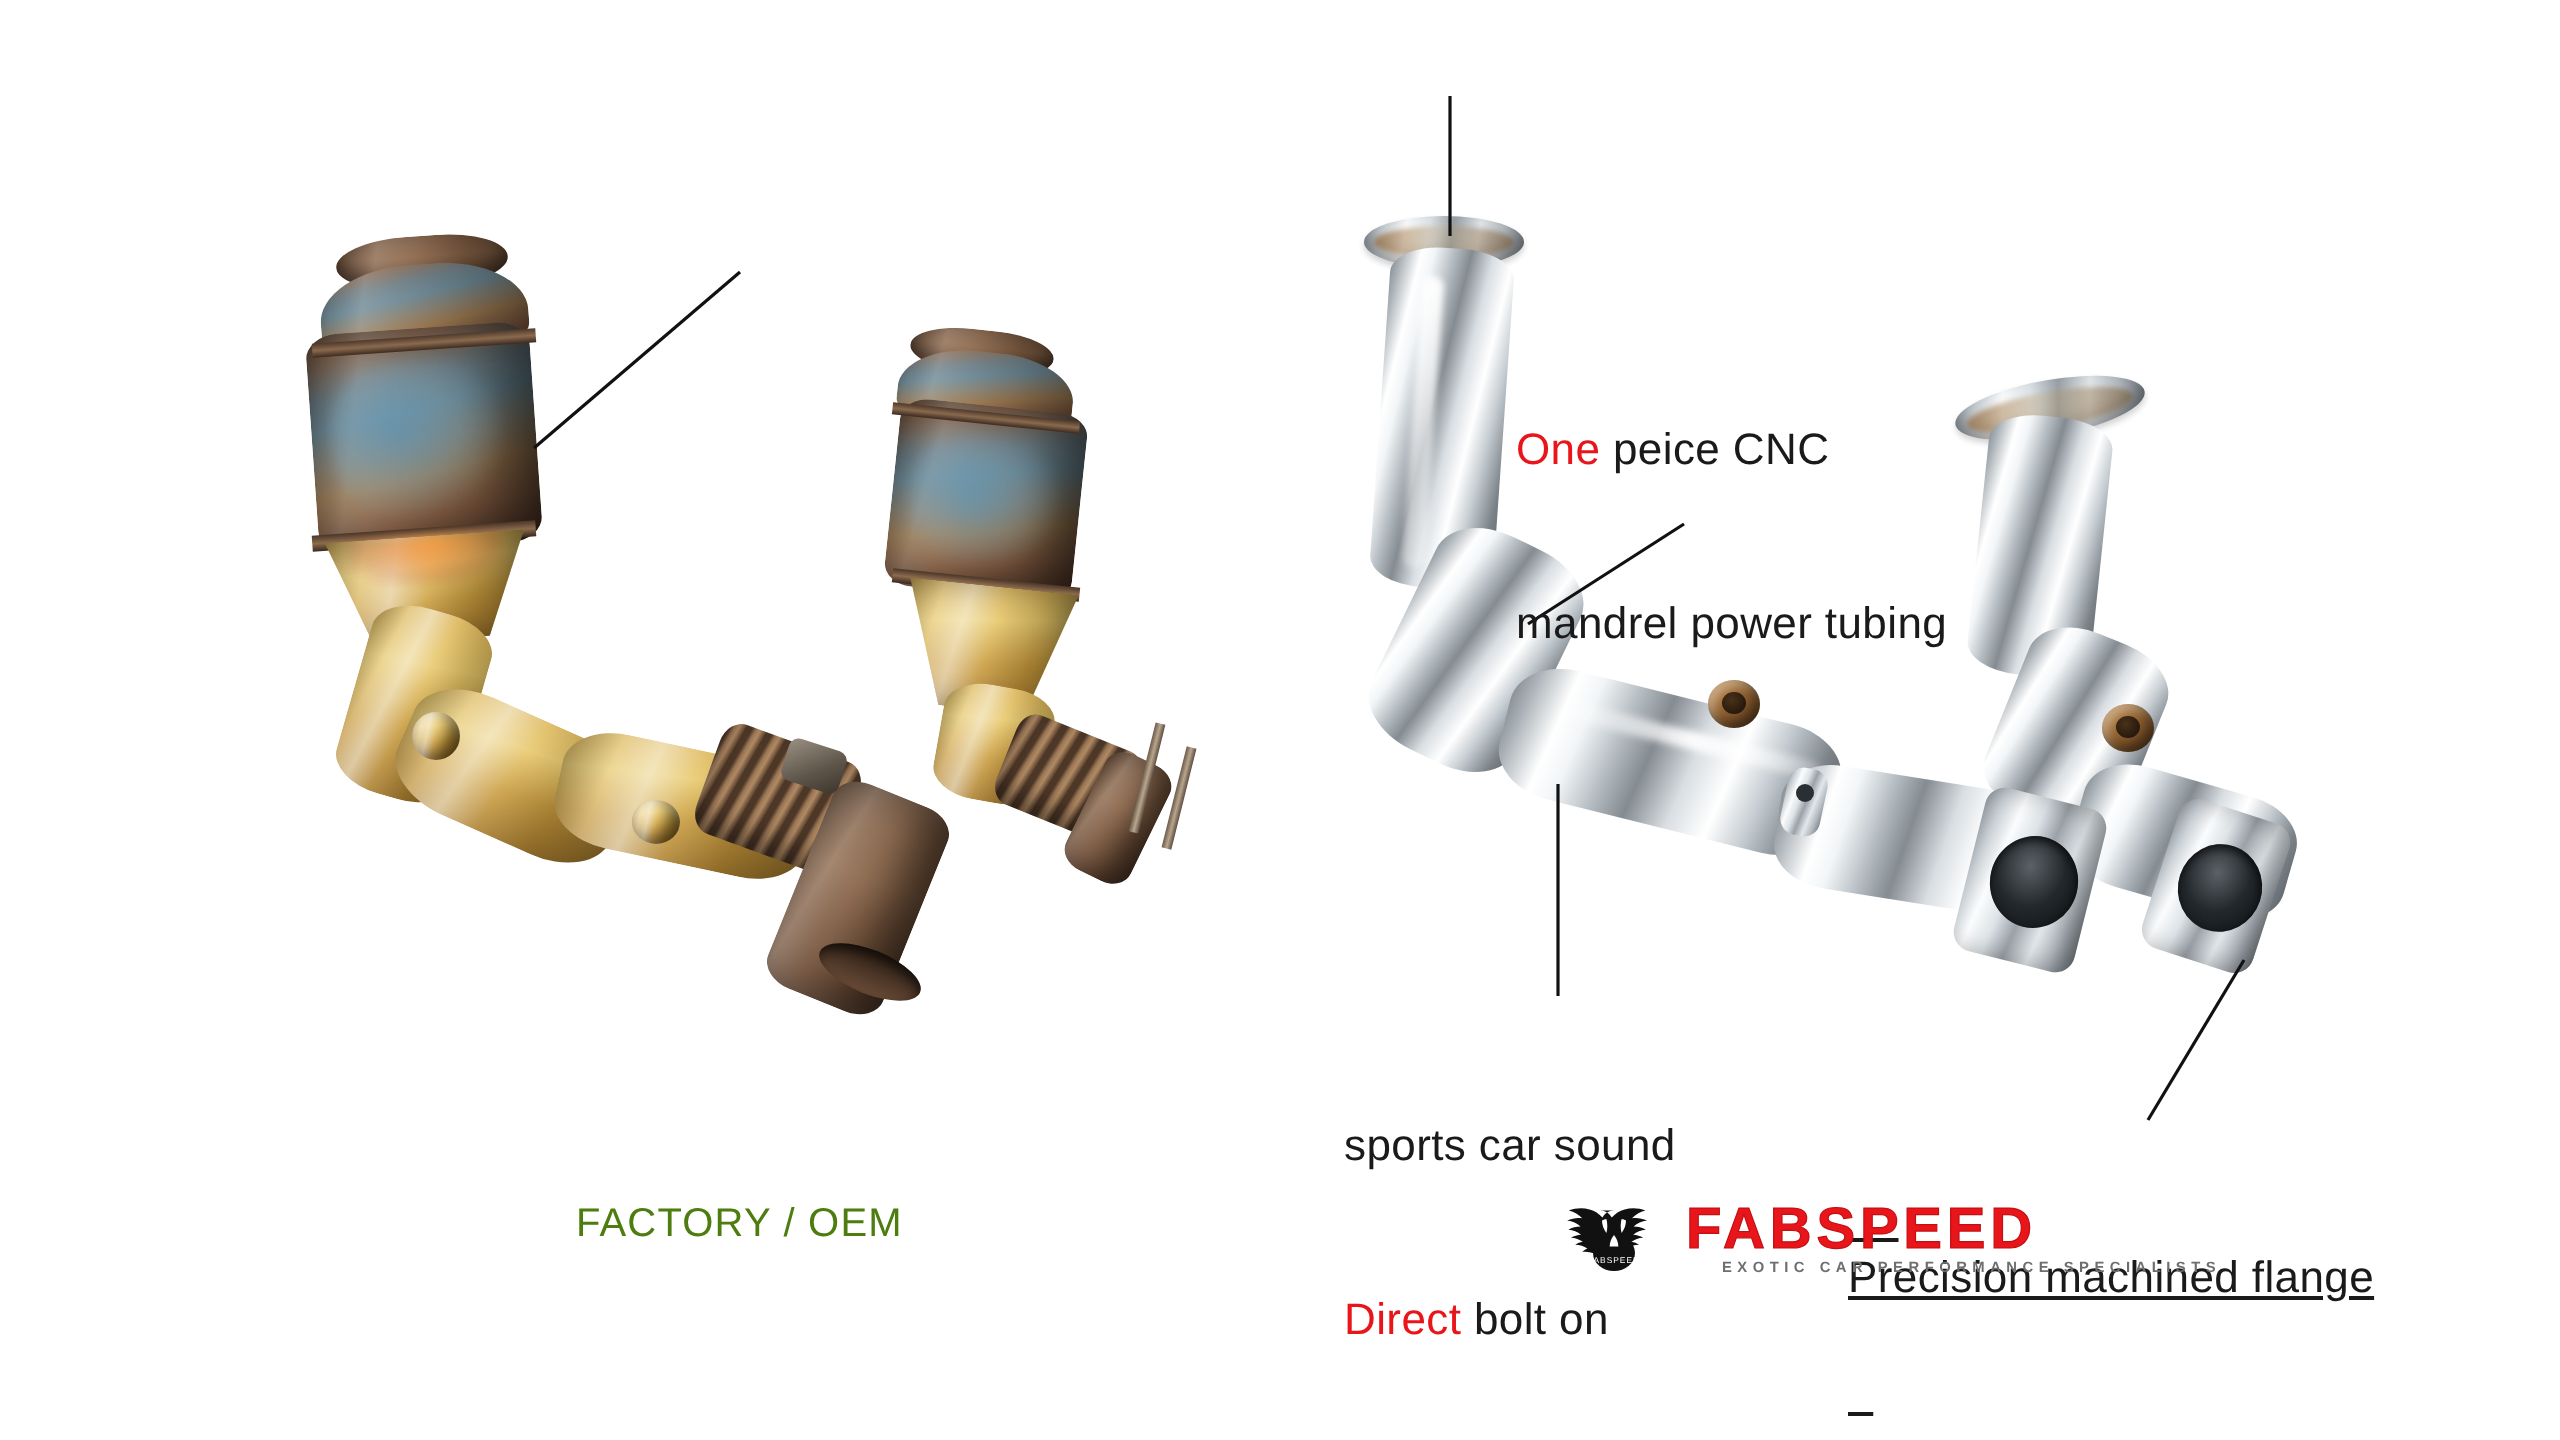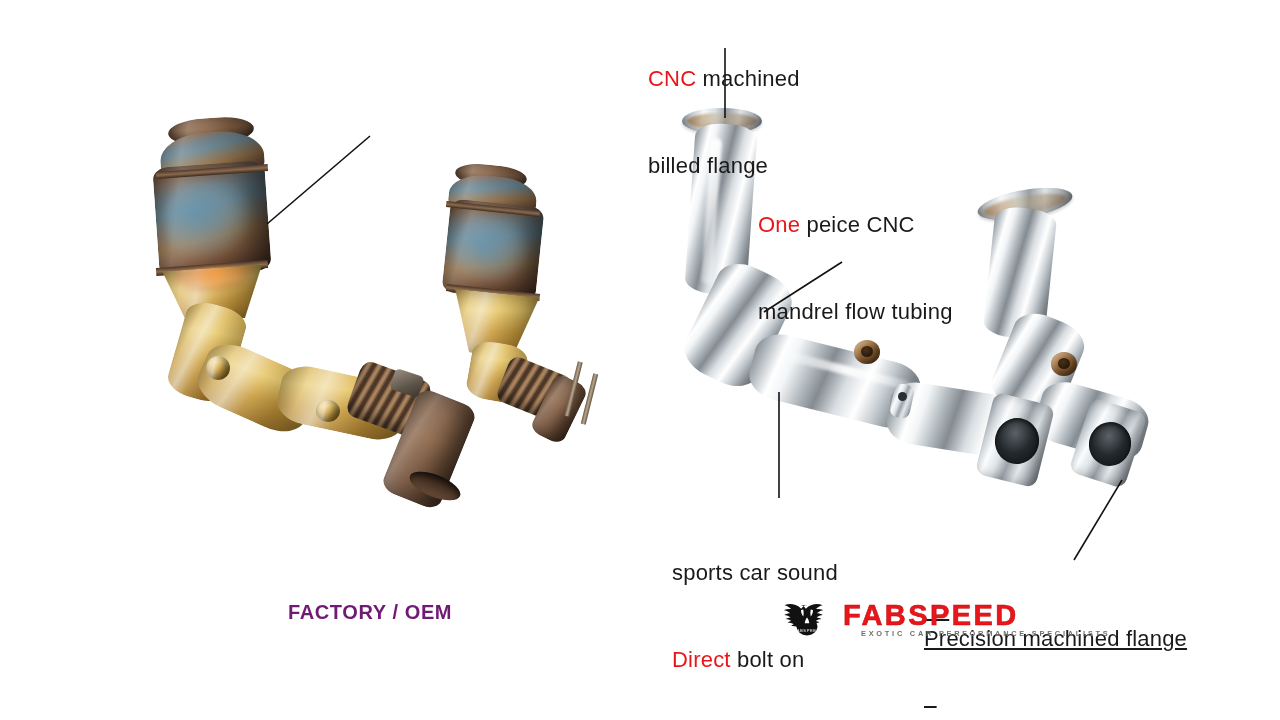"CNC machined" div.anno { html: <div> <div><span>CNC</span><span> machined</span></div> <div>billed flange</div> </div> -> none }
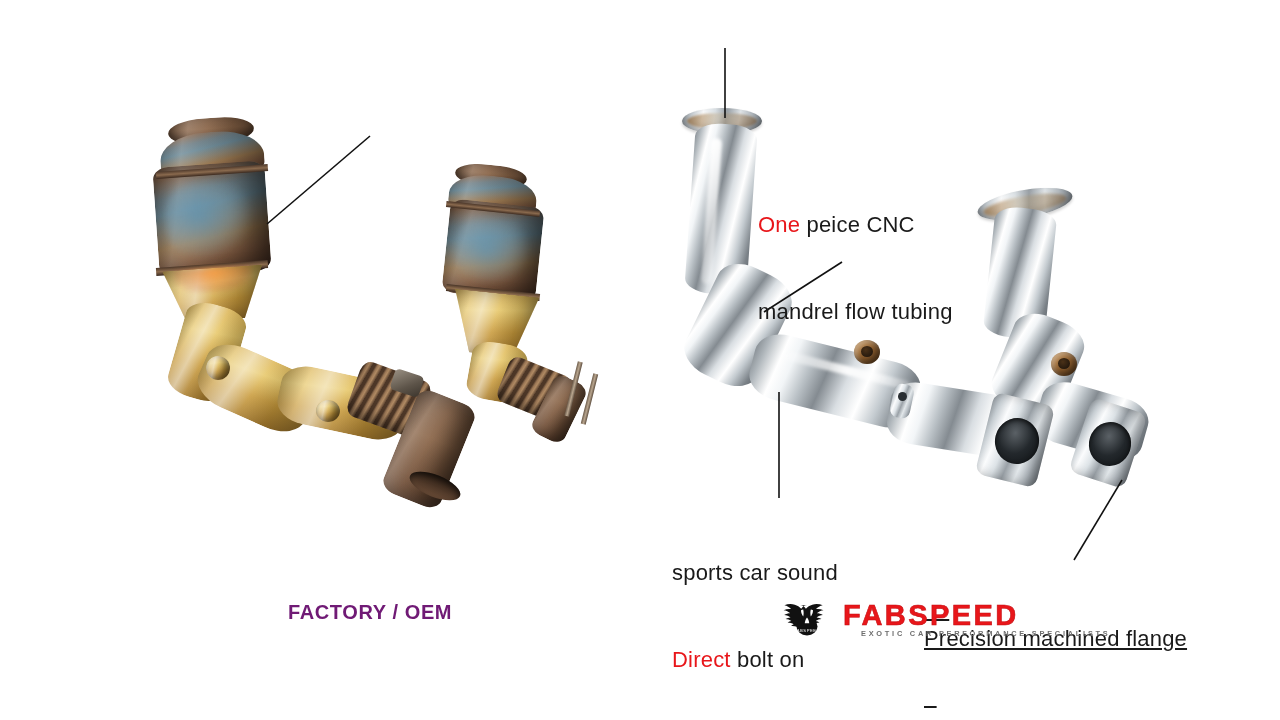"mandrel flow tubing" div { text: flow -> power }
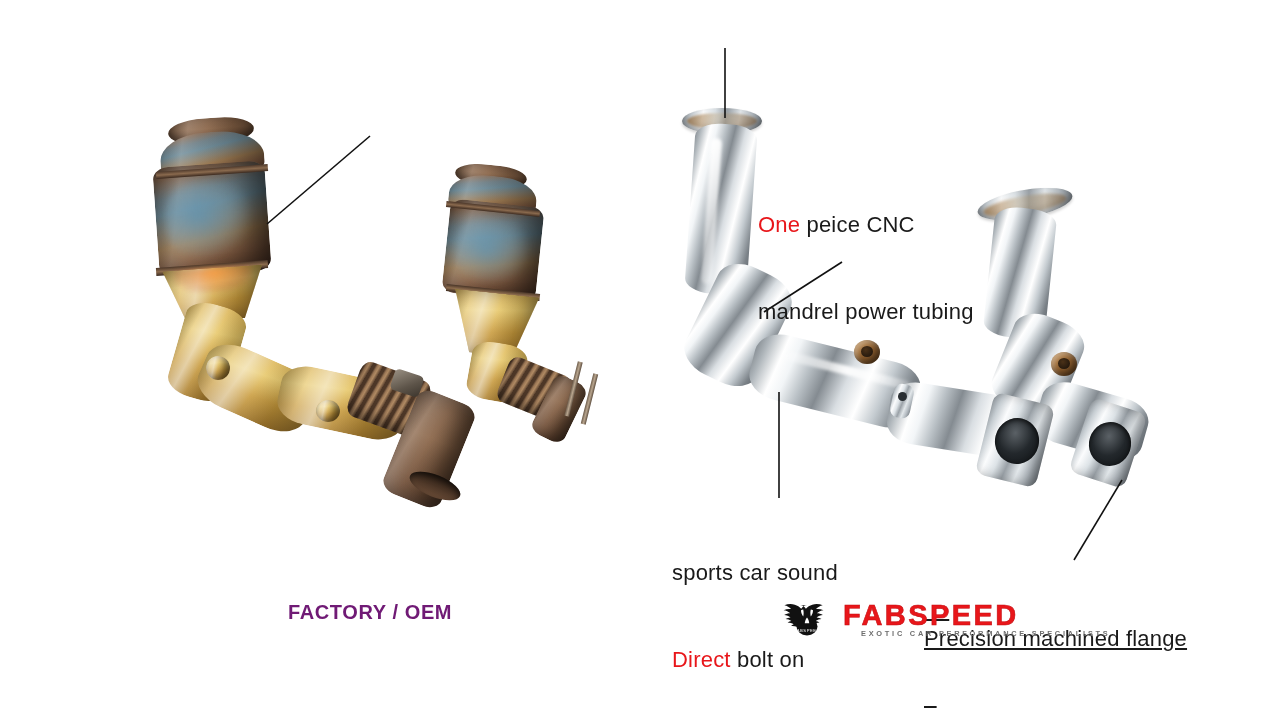"FACTORY / OEM" .factory-label { color: #701a75 -> #4d7c0f; font-weight: 700 -> 400 }
